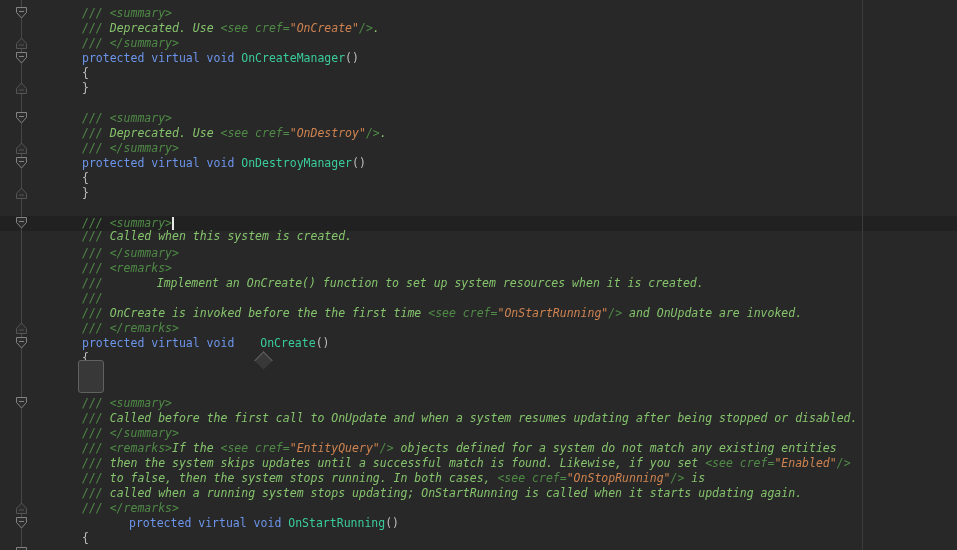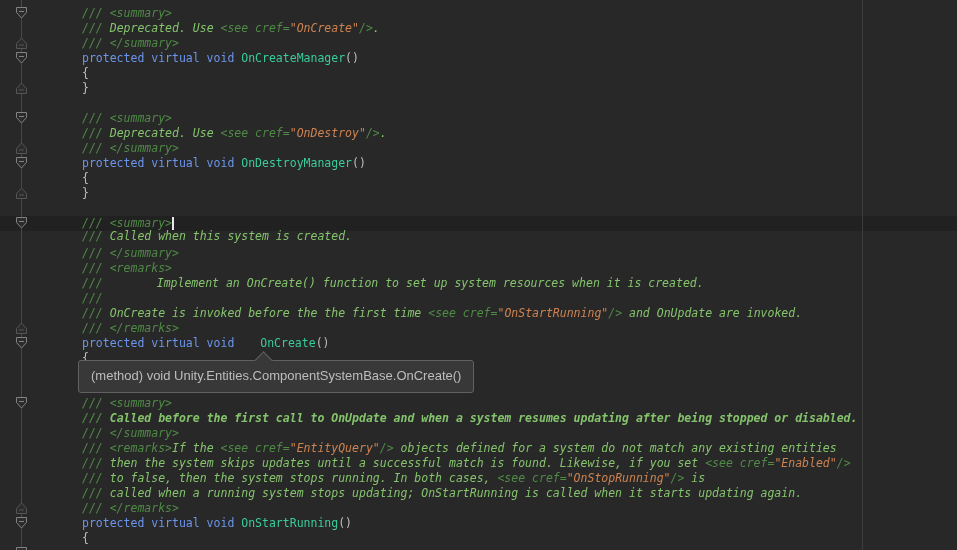"(method) void" span { html: <span>(method) void Unity.Entities.ComponentSystemBase.OnCreate()</span> -> none }
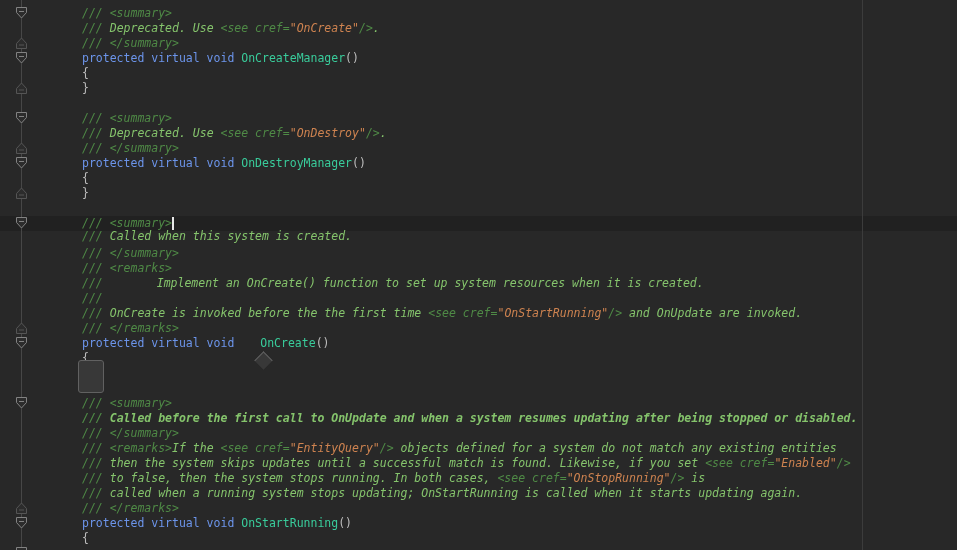"/// Called before the first" div.code-line { font-weight: bold -> none }
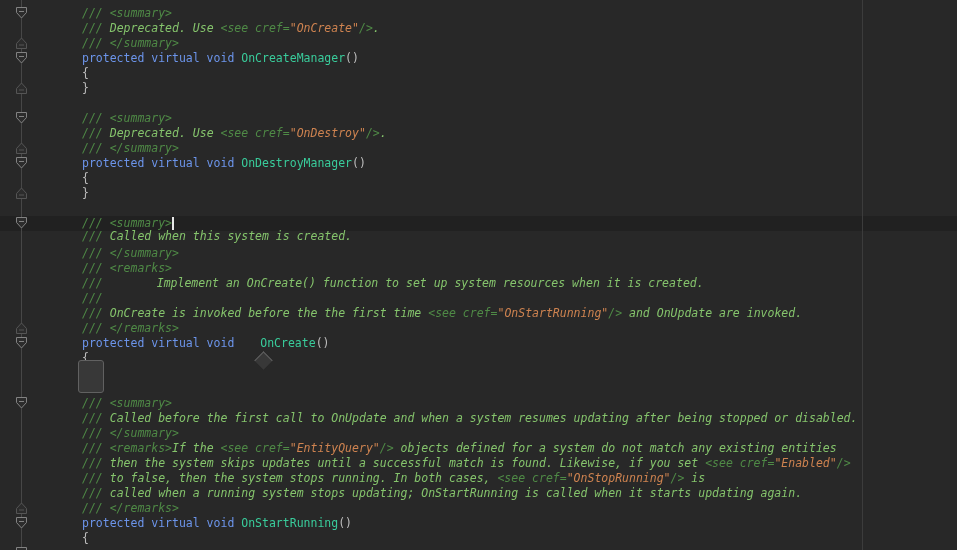"protected virtual void OnStartRunning()" div.code-line { margin-left: none -> 47px }
